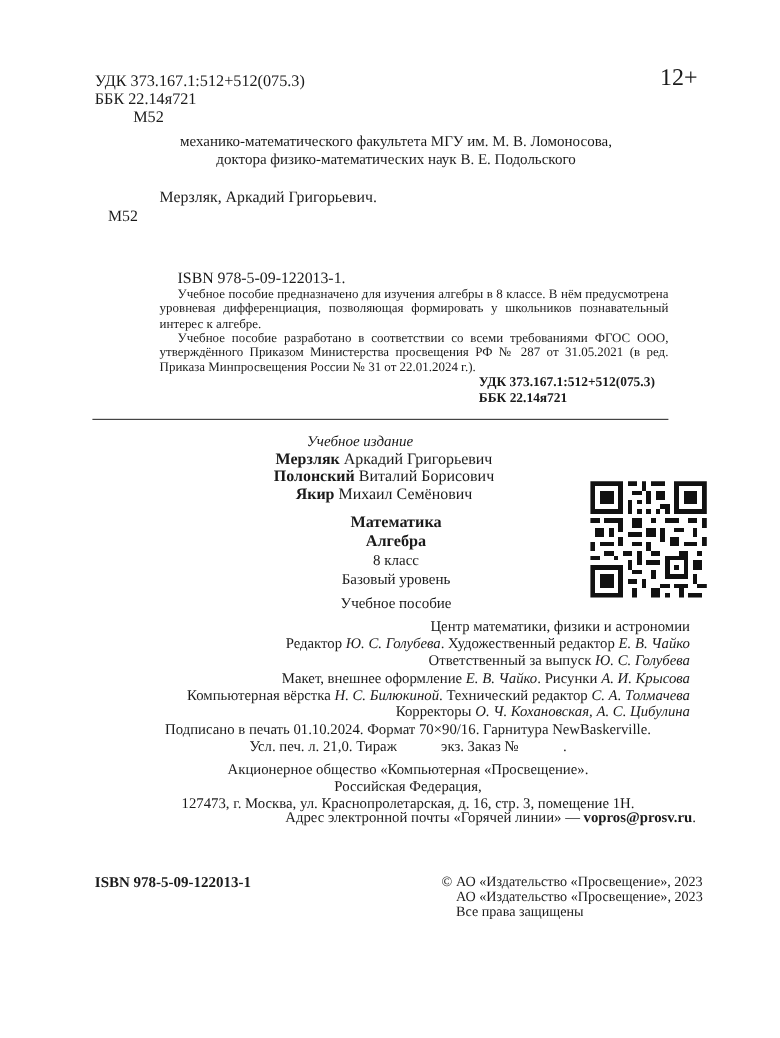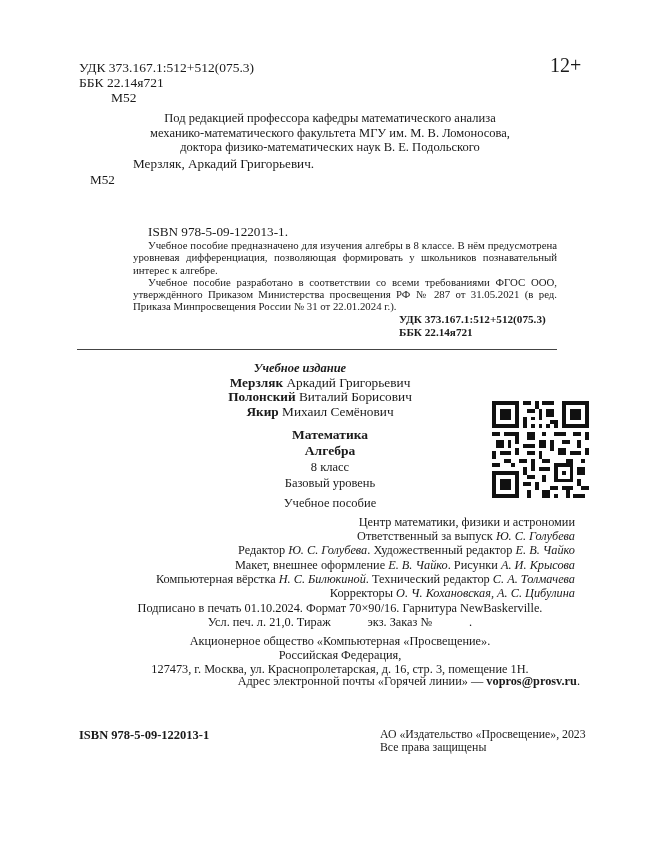"Под редакцией профессора кафедры" div { html: <div>Под редакцией профессора кафедры математического анализа</div> -> none }
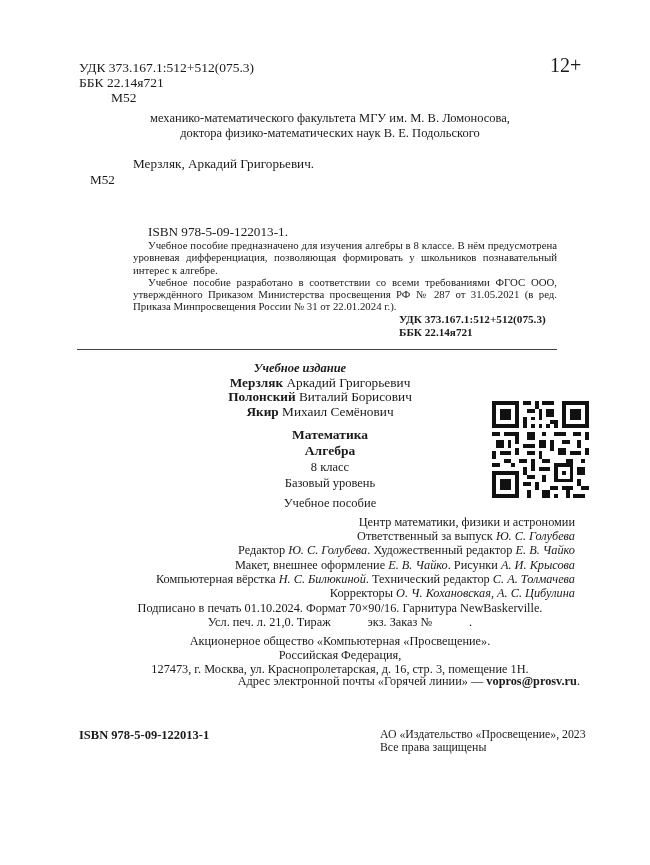"Учебное издание" .edition-type { font-weight: bold -> none }
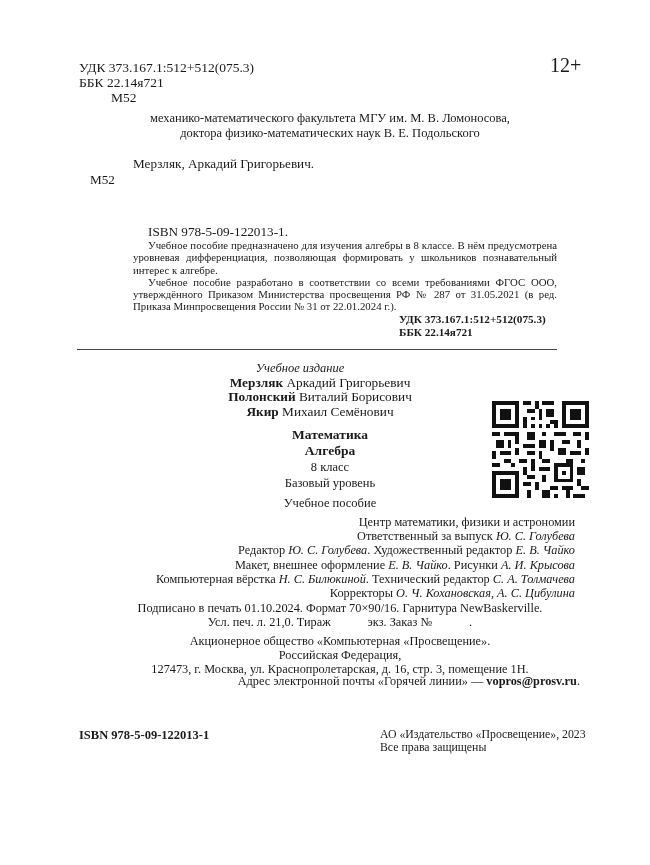"Ответственный за выпуск Ю. С." div { order: before "Редактор Ю. С. Голубева. Художественный" -> after "Редактор Ю. С. Голубева. Художественный" }
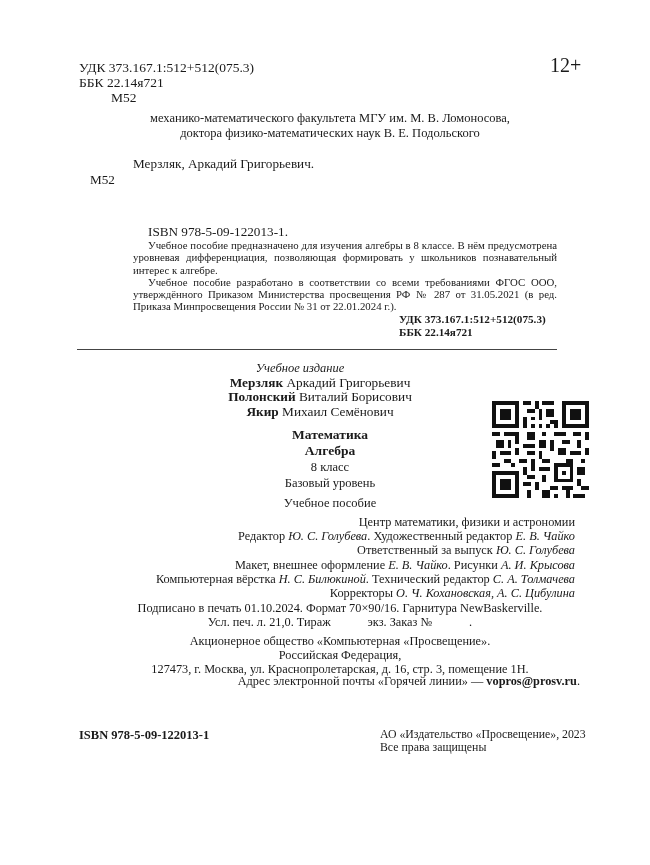"© АО «Издательство «Просвещение», 2023" div { html: none -> <div>© АО «Издательство «Просвещение», 2023</div> }
